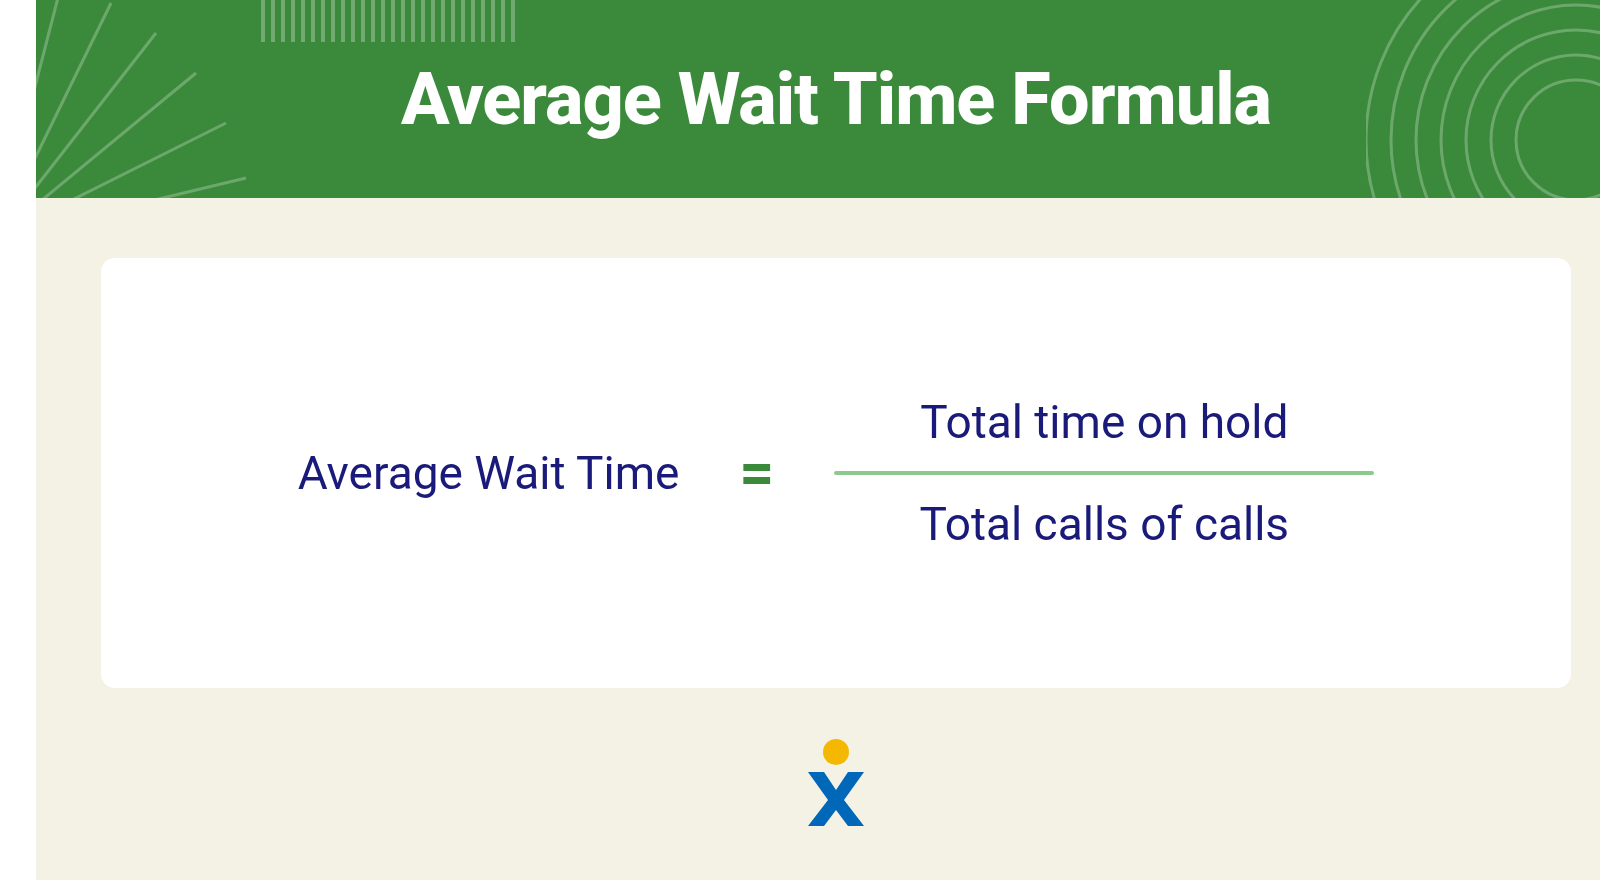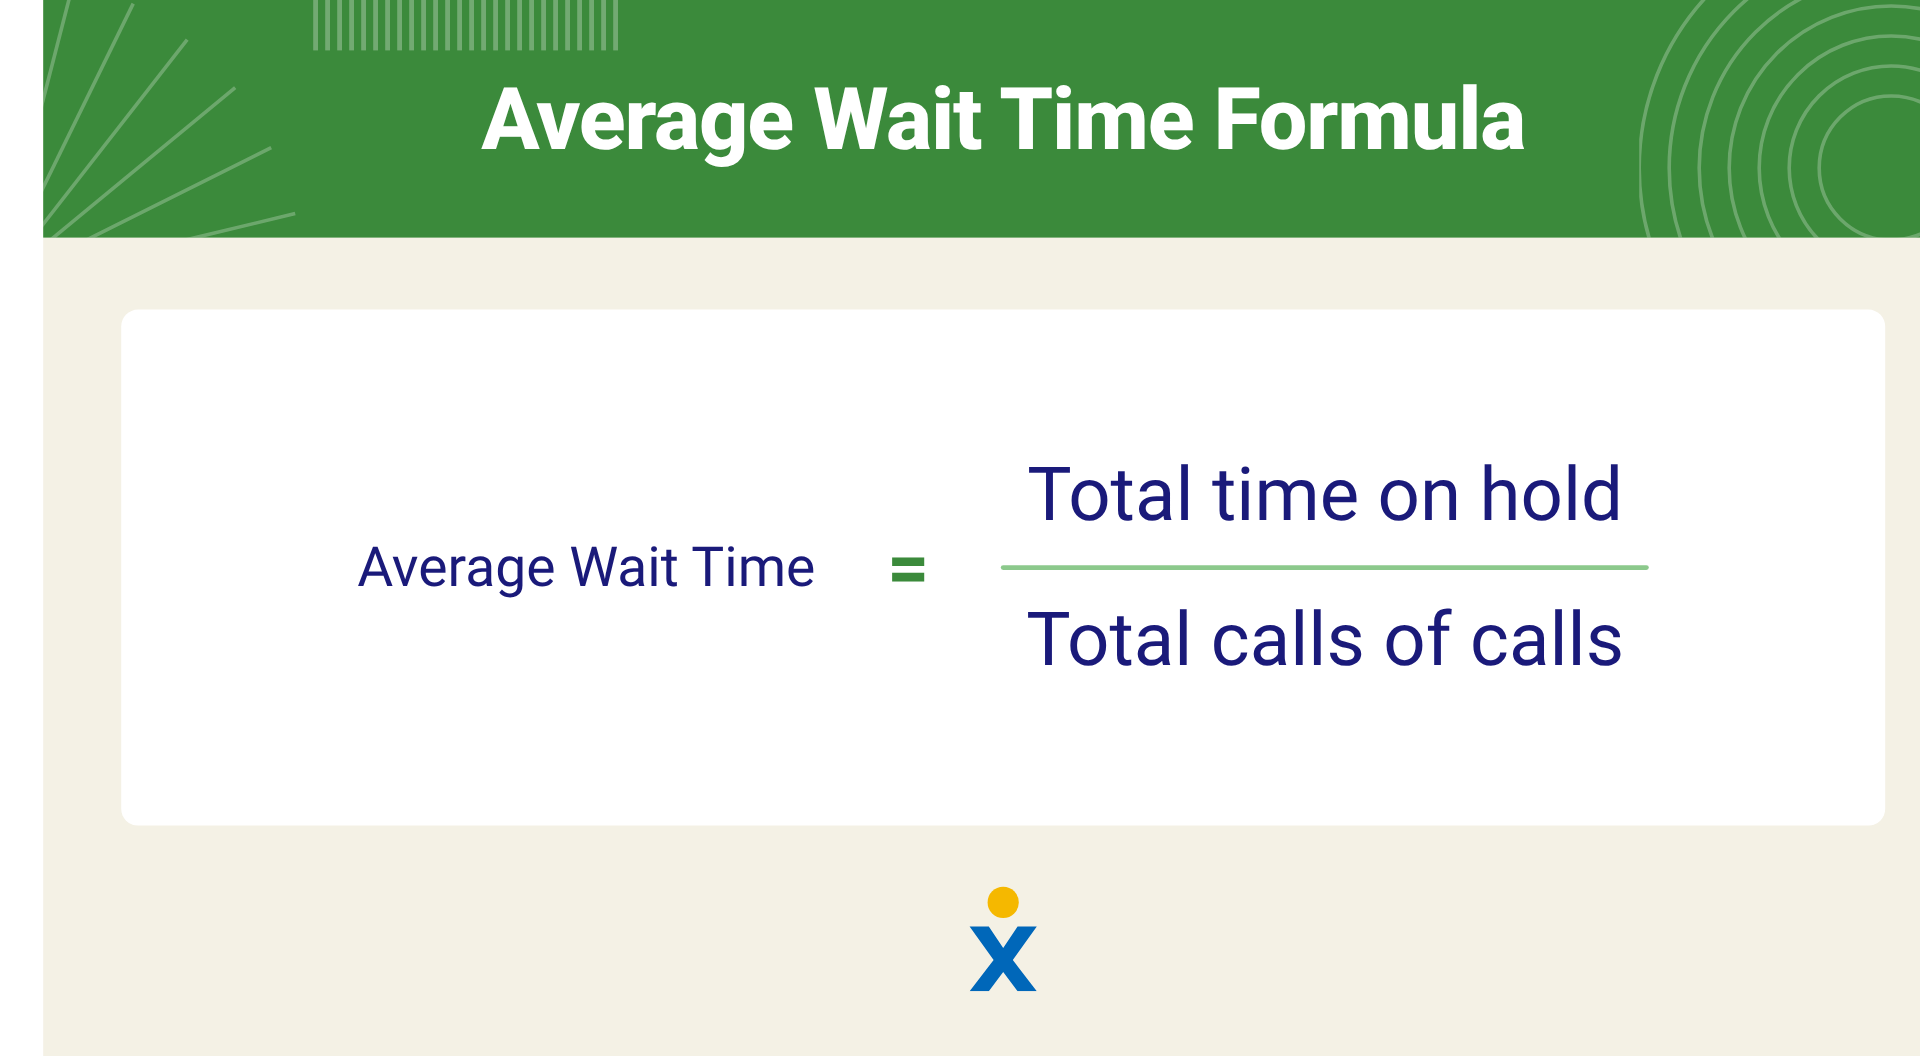"Total time on hold" .numerator, .denominator { font-size: 62px -> 46px }
